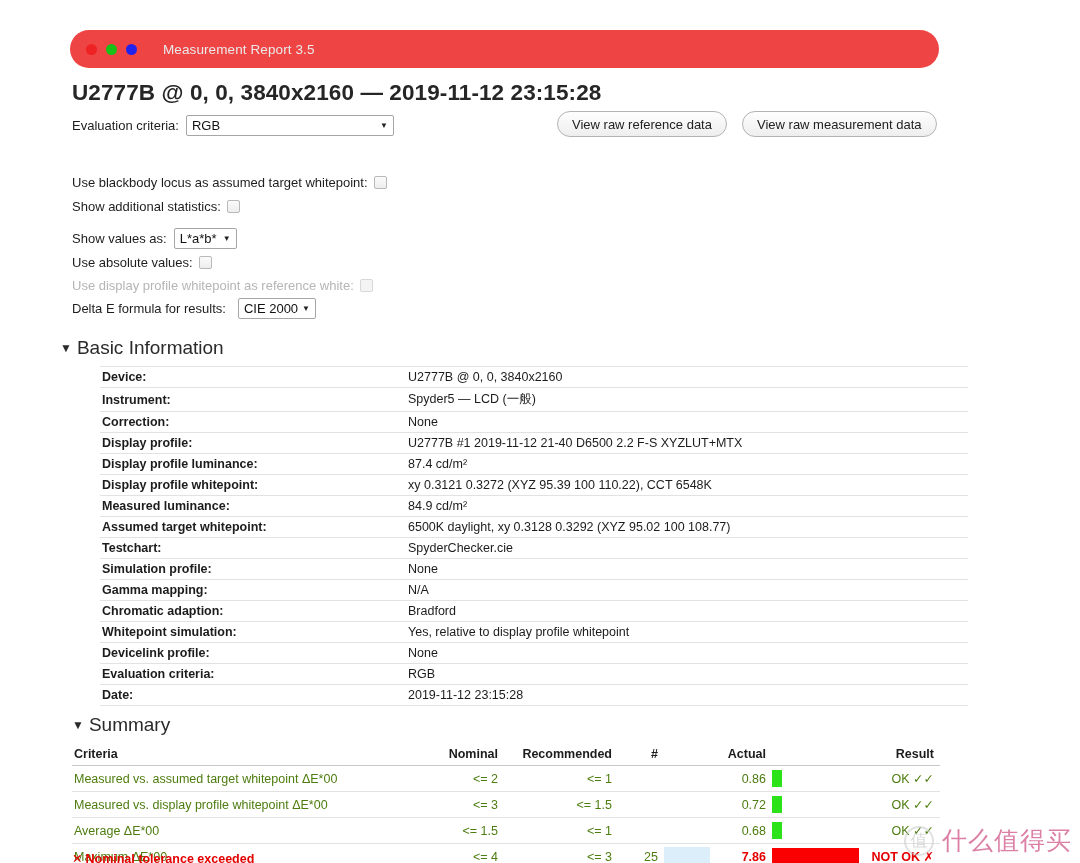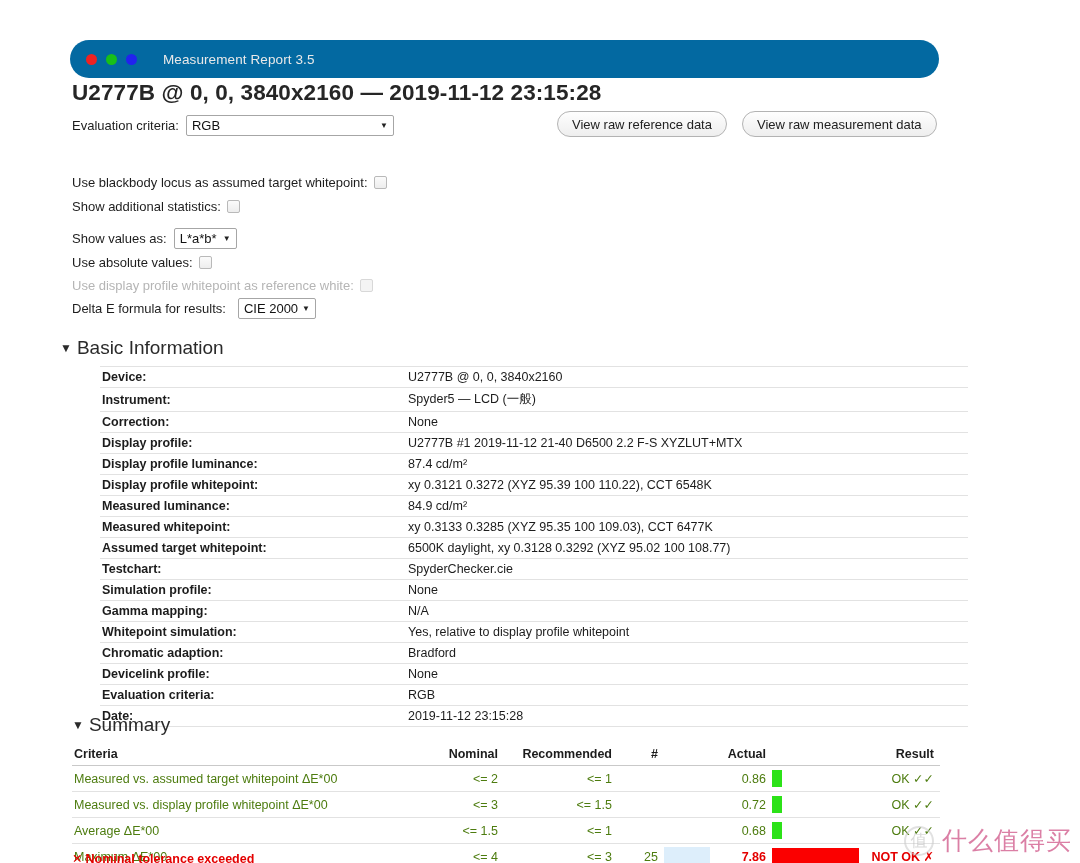"Measurement Report 3.5" .titlebar { background: #0369a1 -> #ef4444; top: 40px -> 30px }
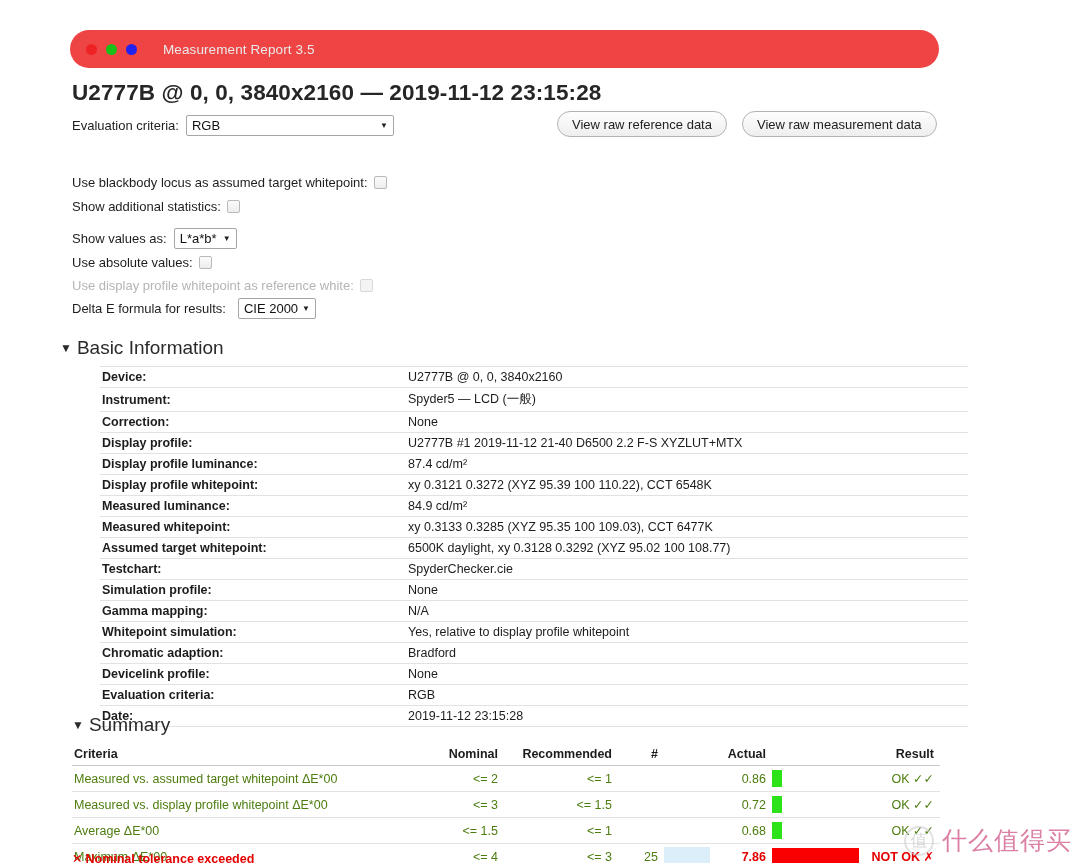"Measured whitepoint:" tr { html: <tr> <td>Measured whitepoint:</td> <td>xy 0.3133 0.3285 (XYZ 95.35 100 109.03), CCT 6477K</td> </tr> -> none }
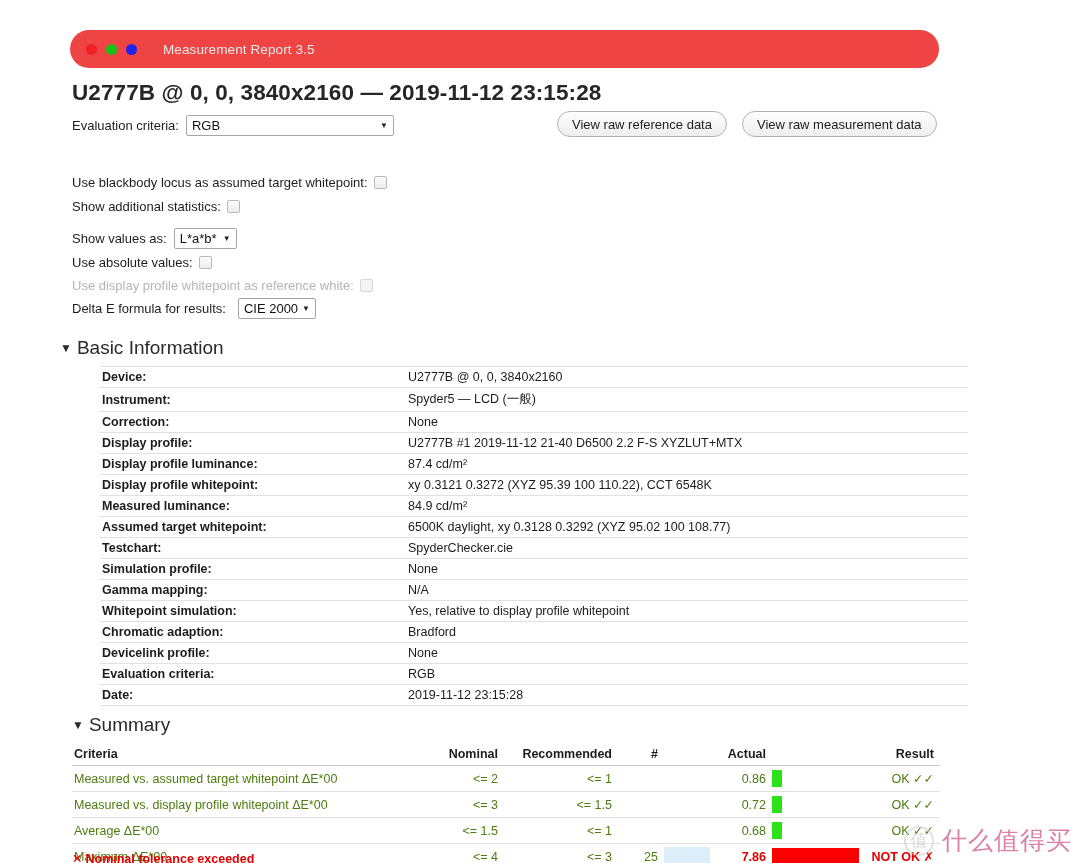"Whitepoint simulation:" tr { order: before "Chromatic adaption:" -> after "Chromatic adaption:" }
